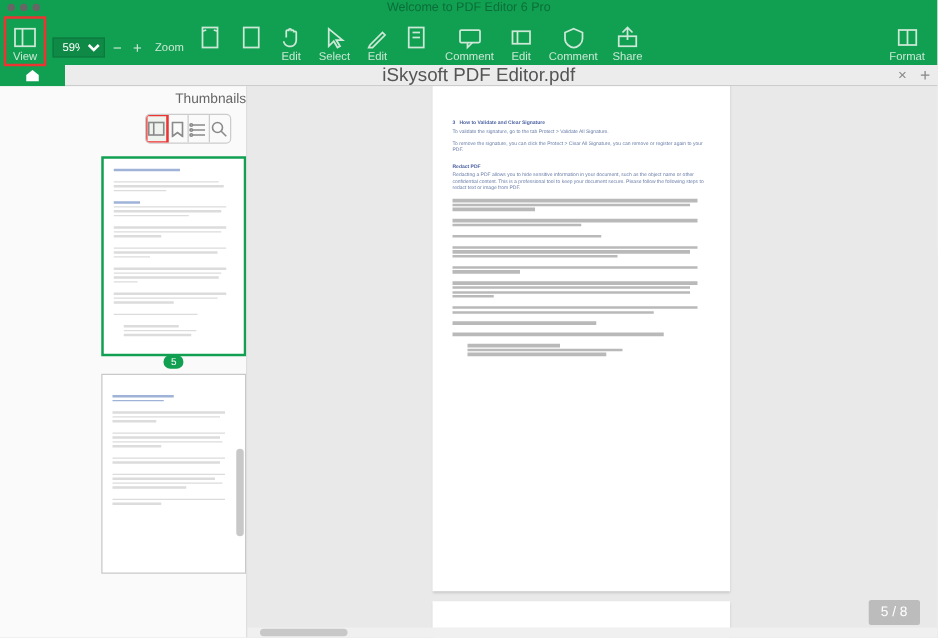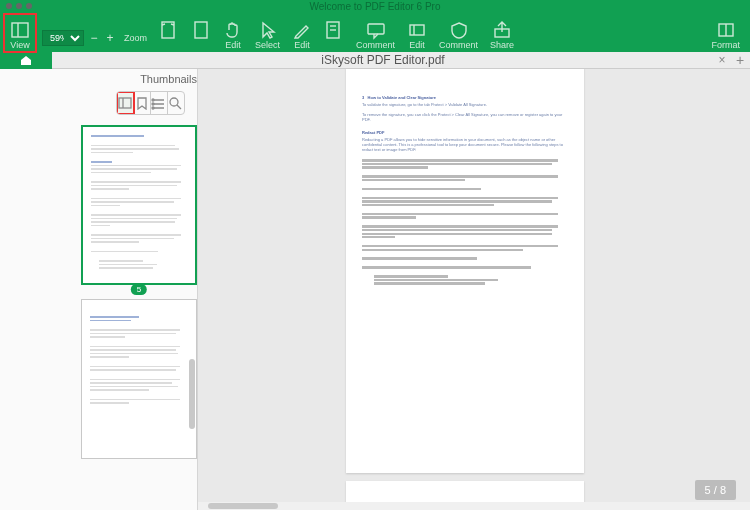"iSkysoft PDF Editor.pdf" .doc-title { font-size: 12px -> 15px }
